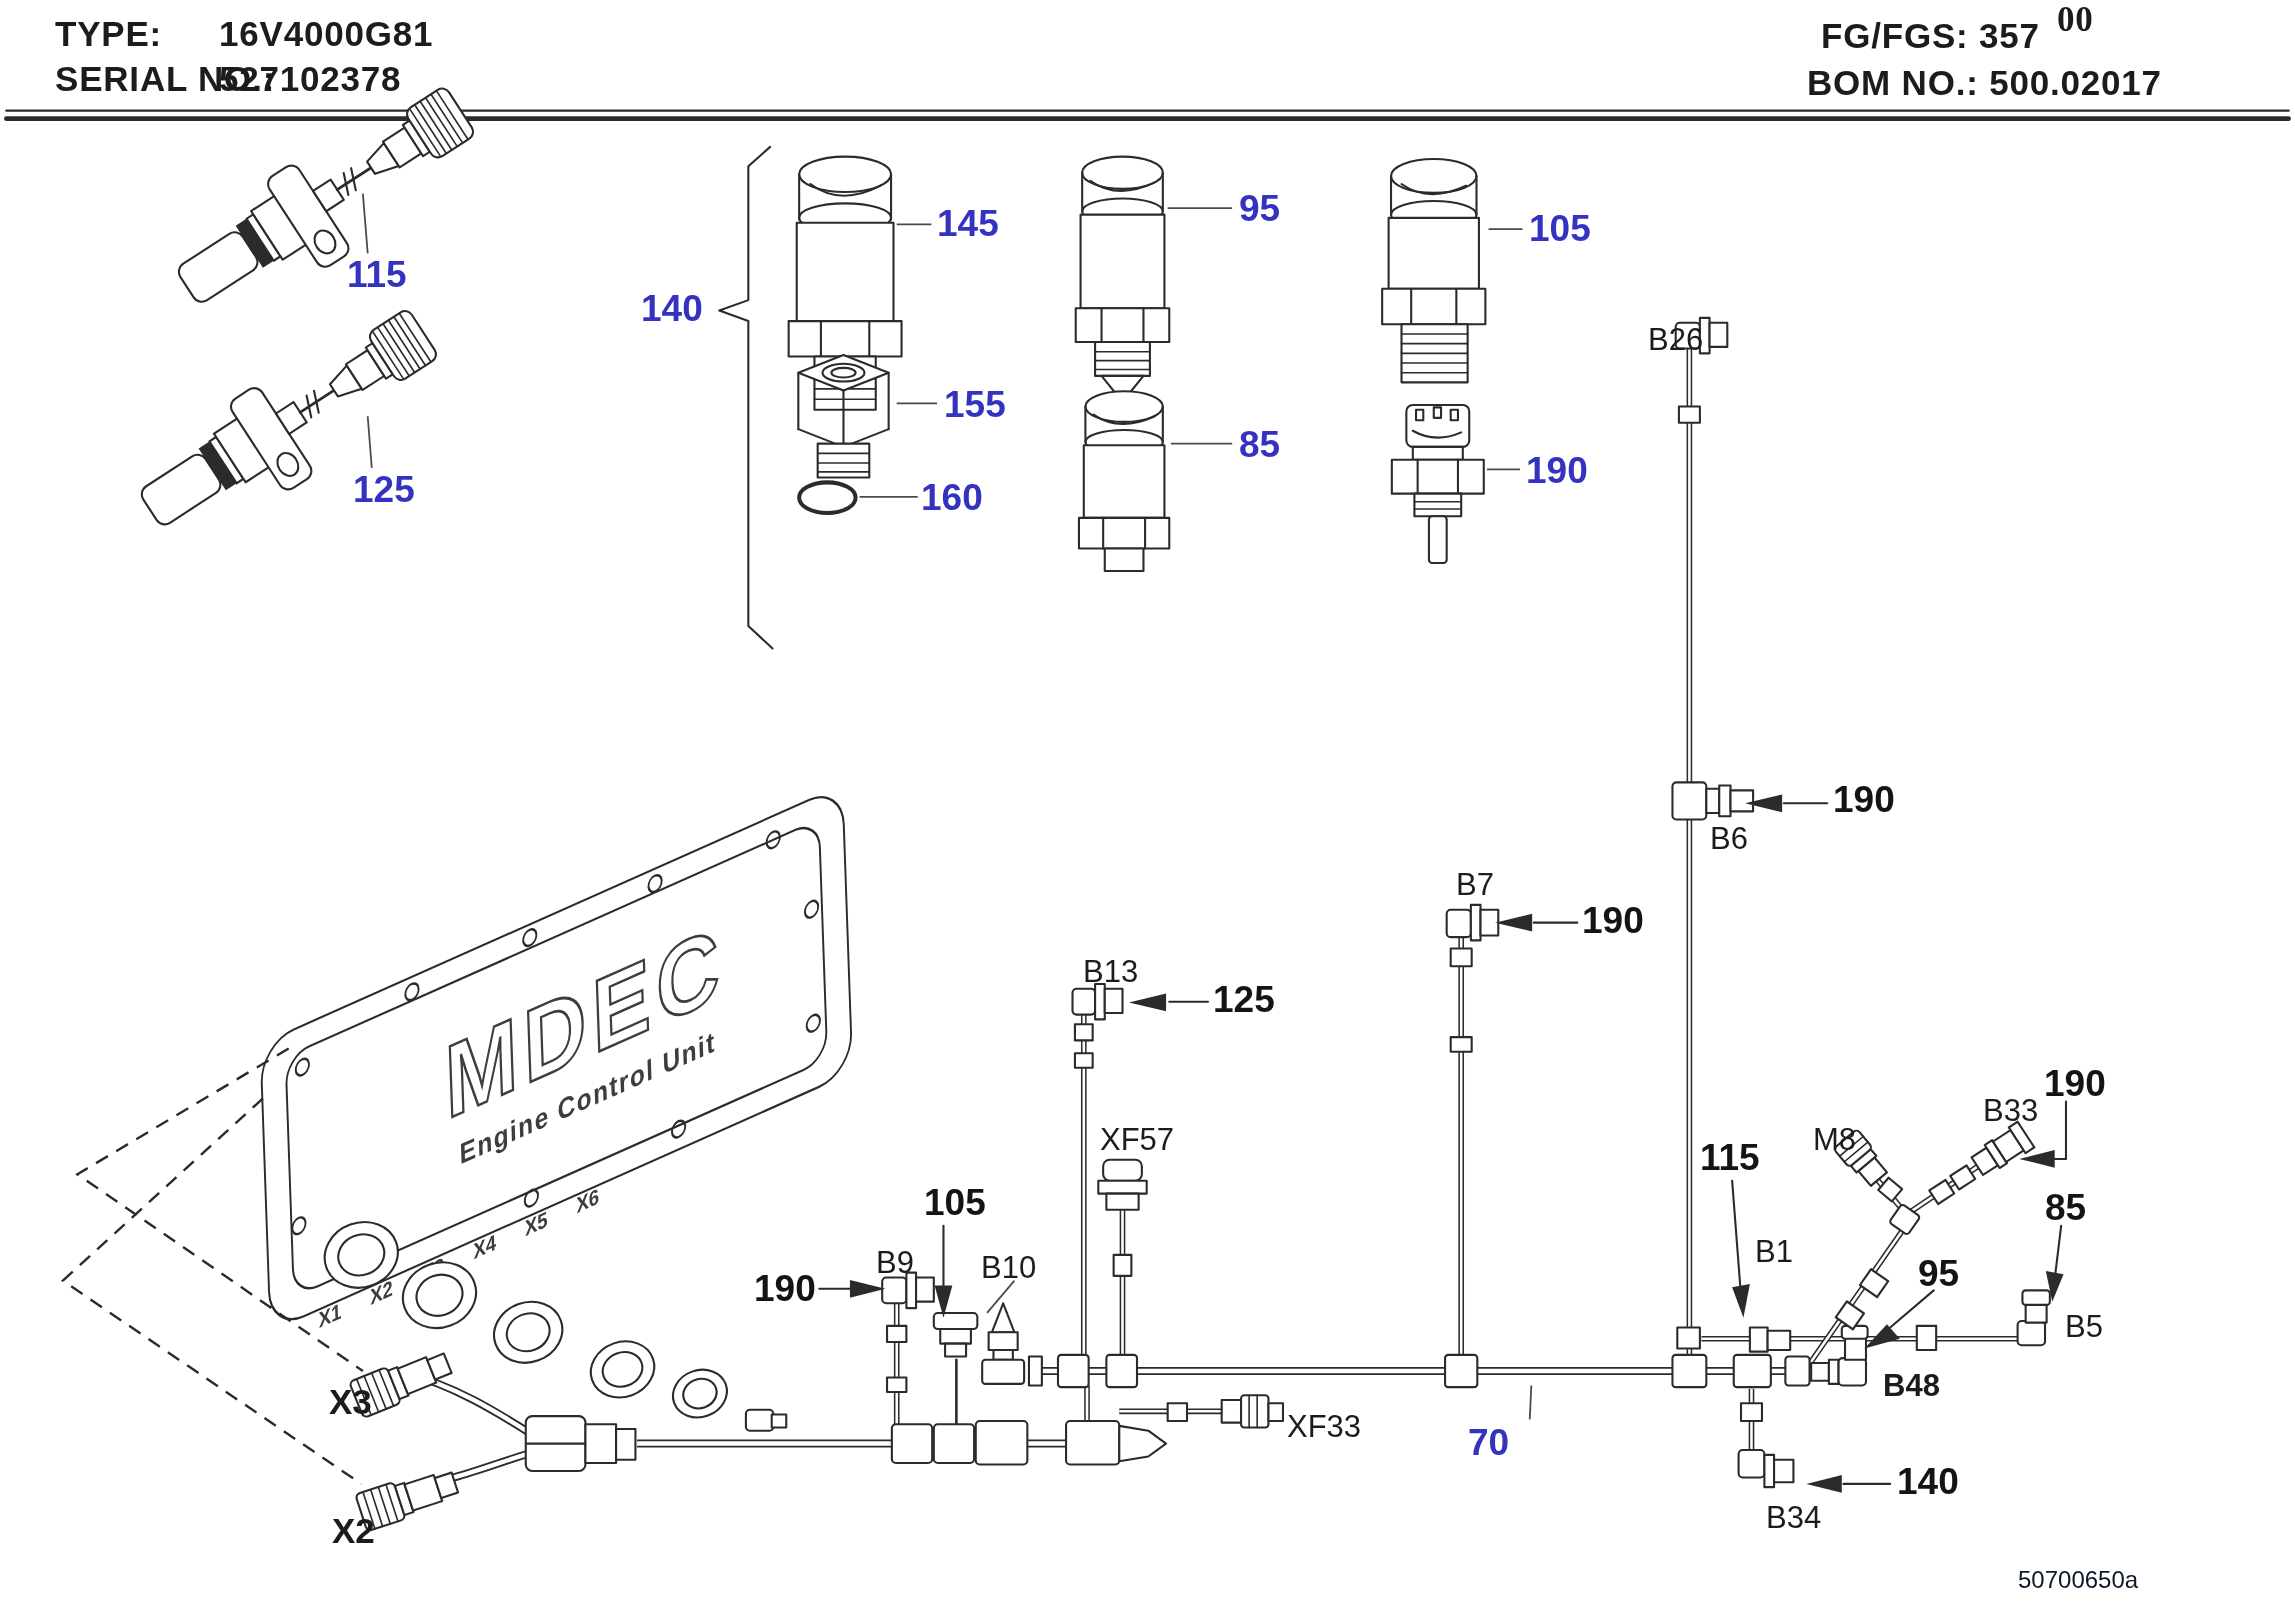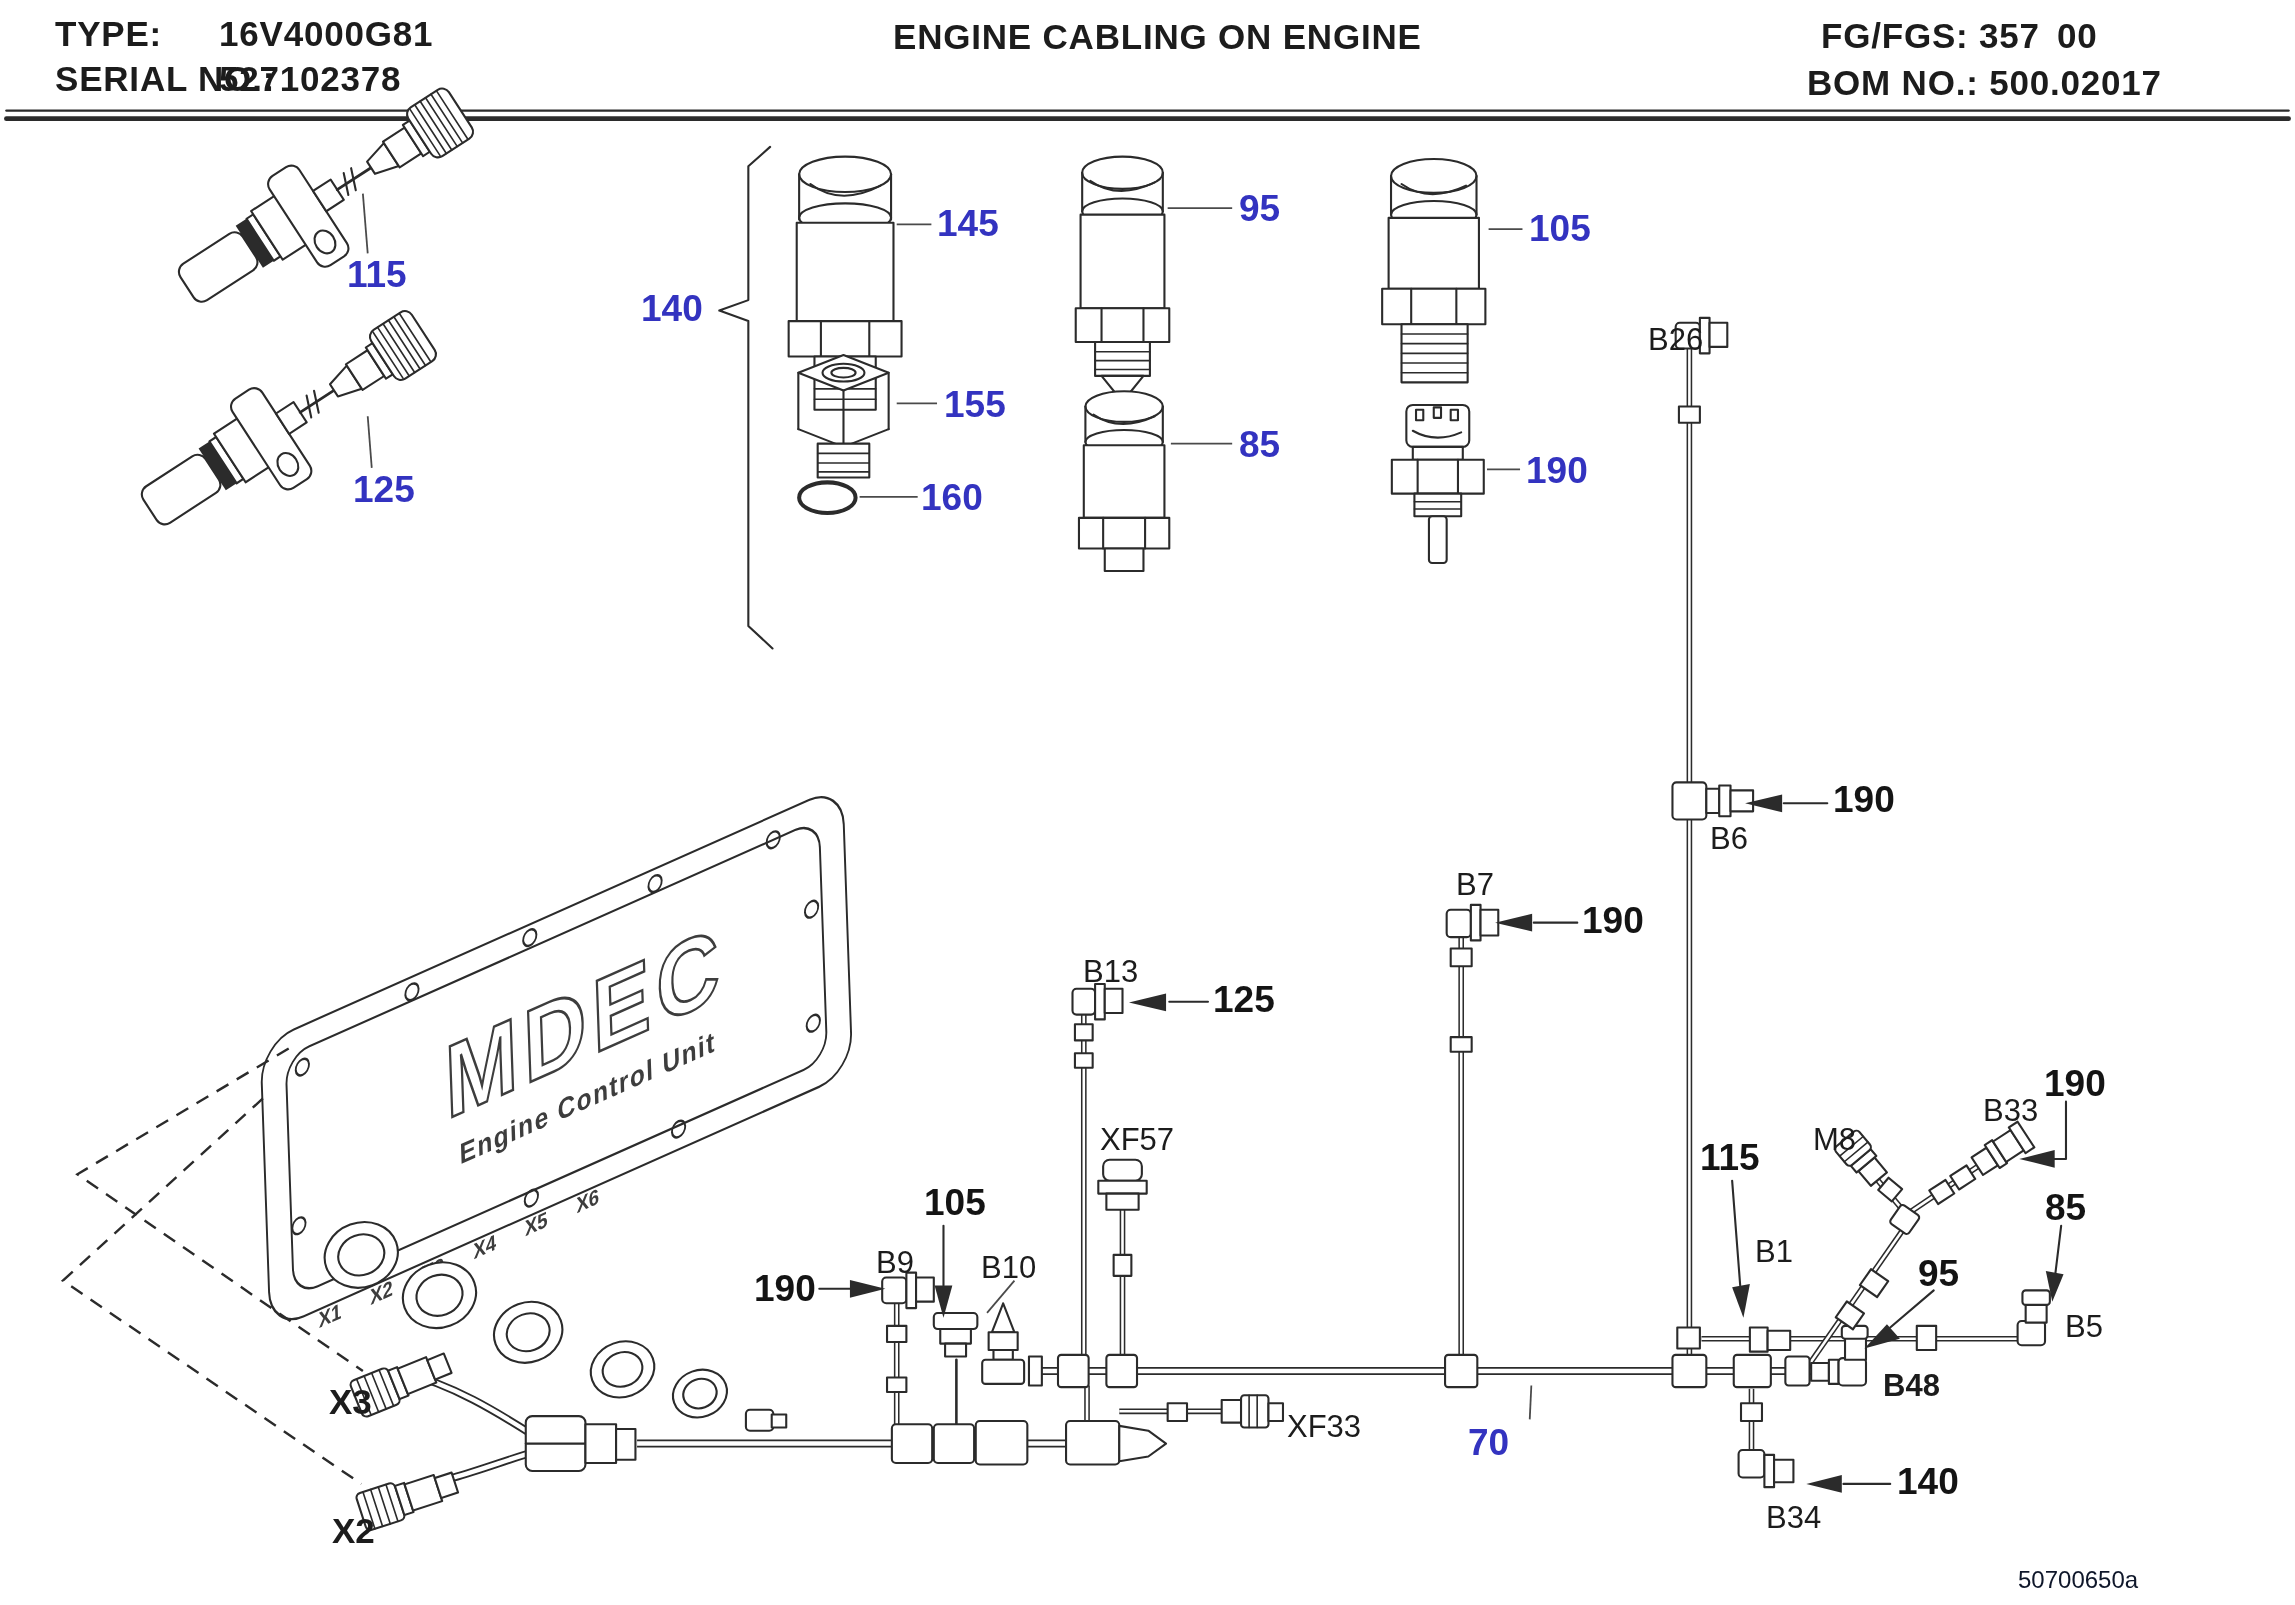"ENGINE CABLING ON ENGINE" div.lbl { html: <div>ENGINE CABLING ON ENGINE</div> -> none }
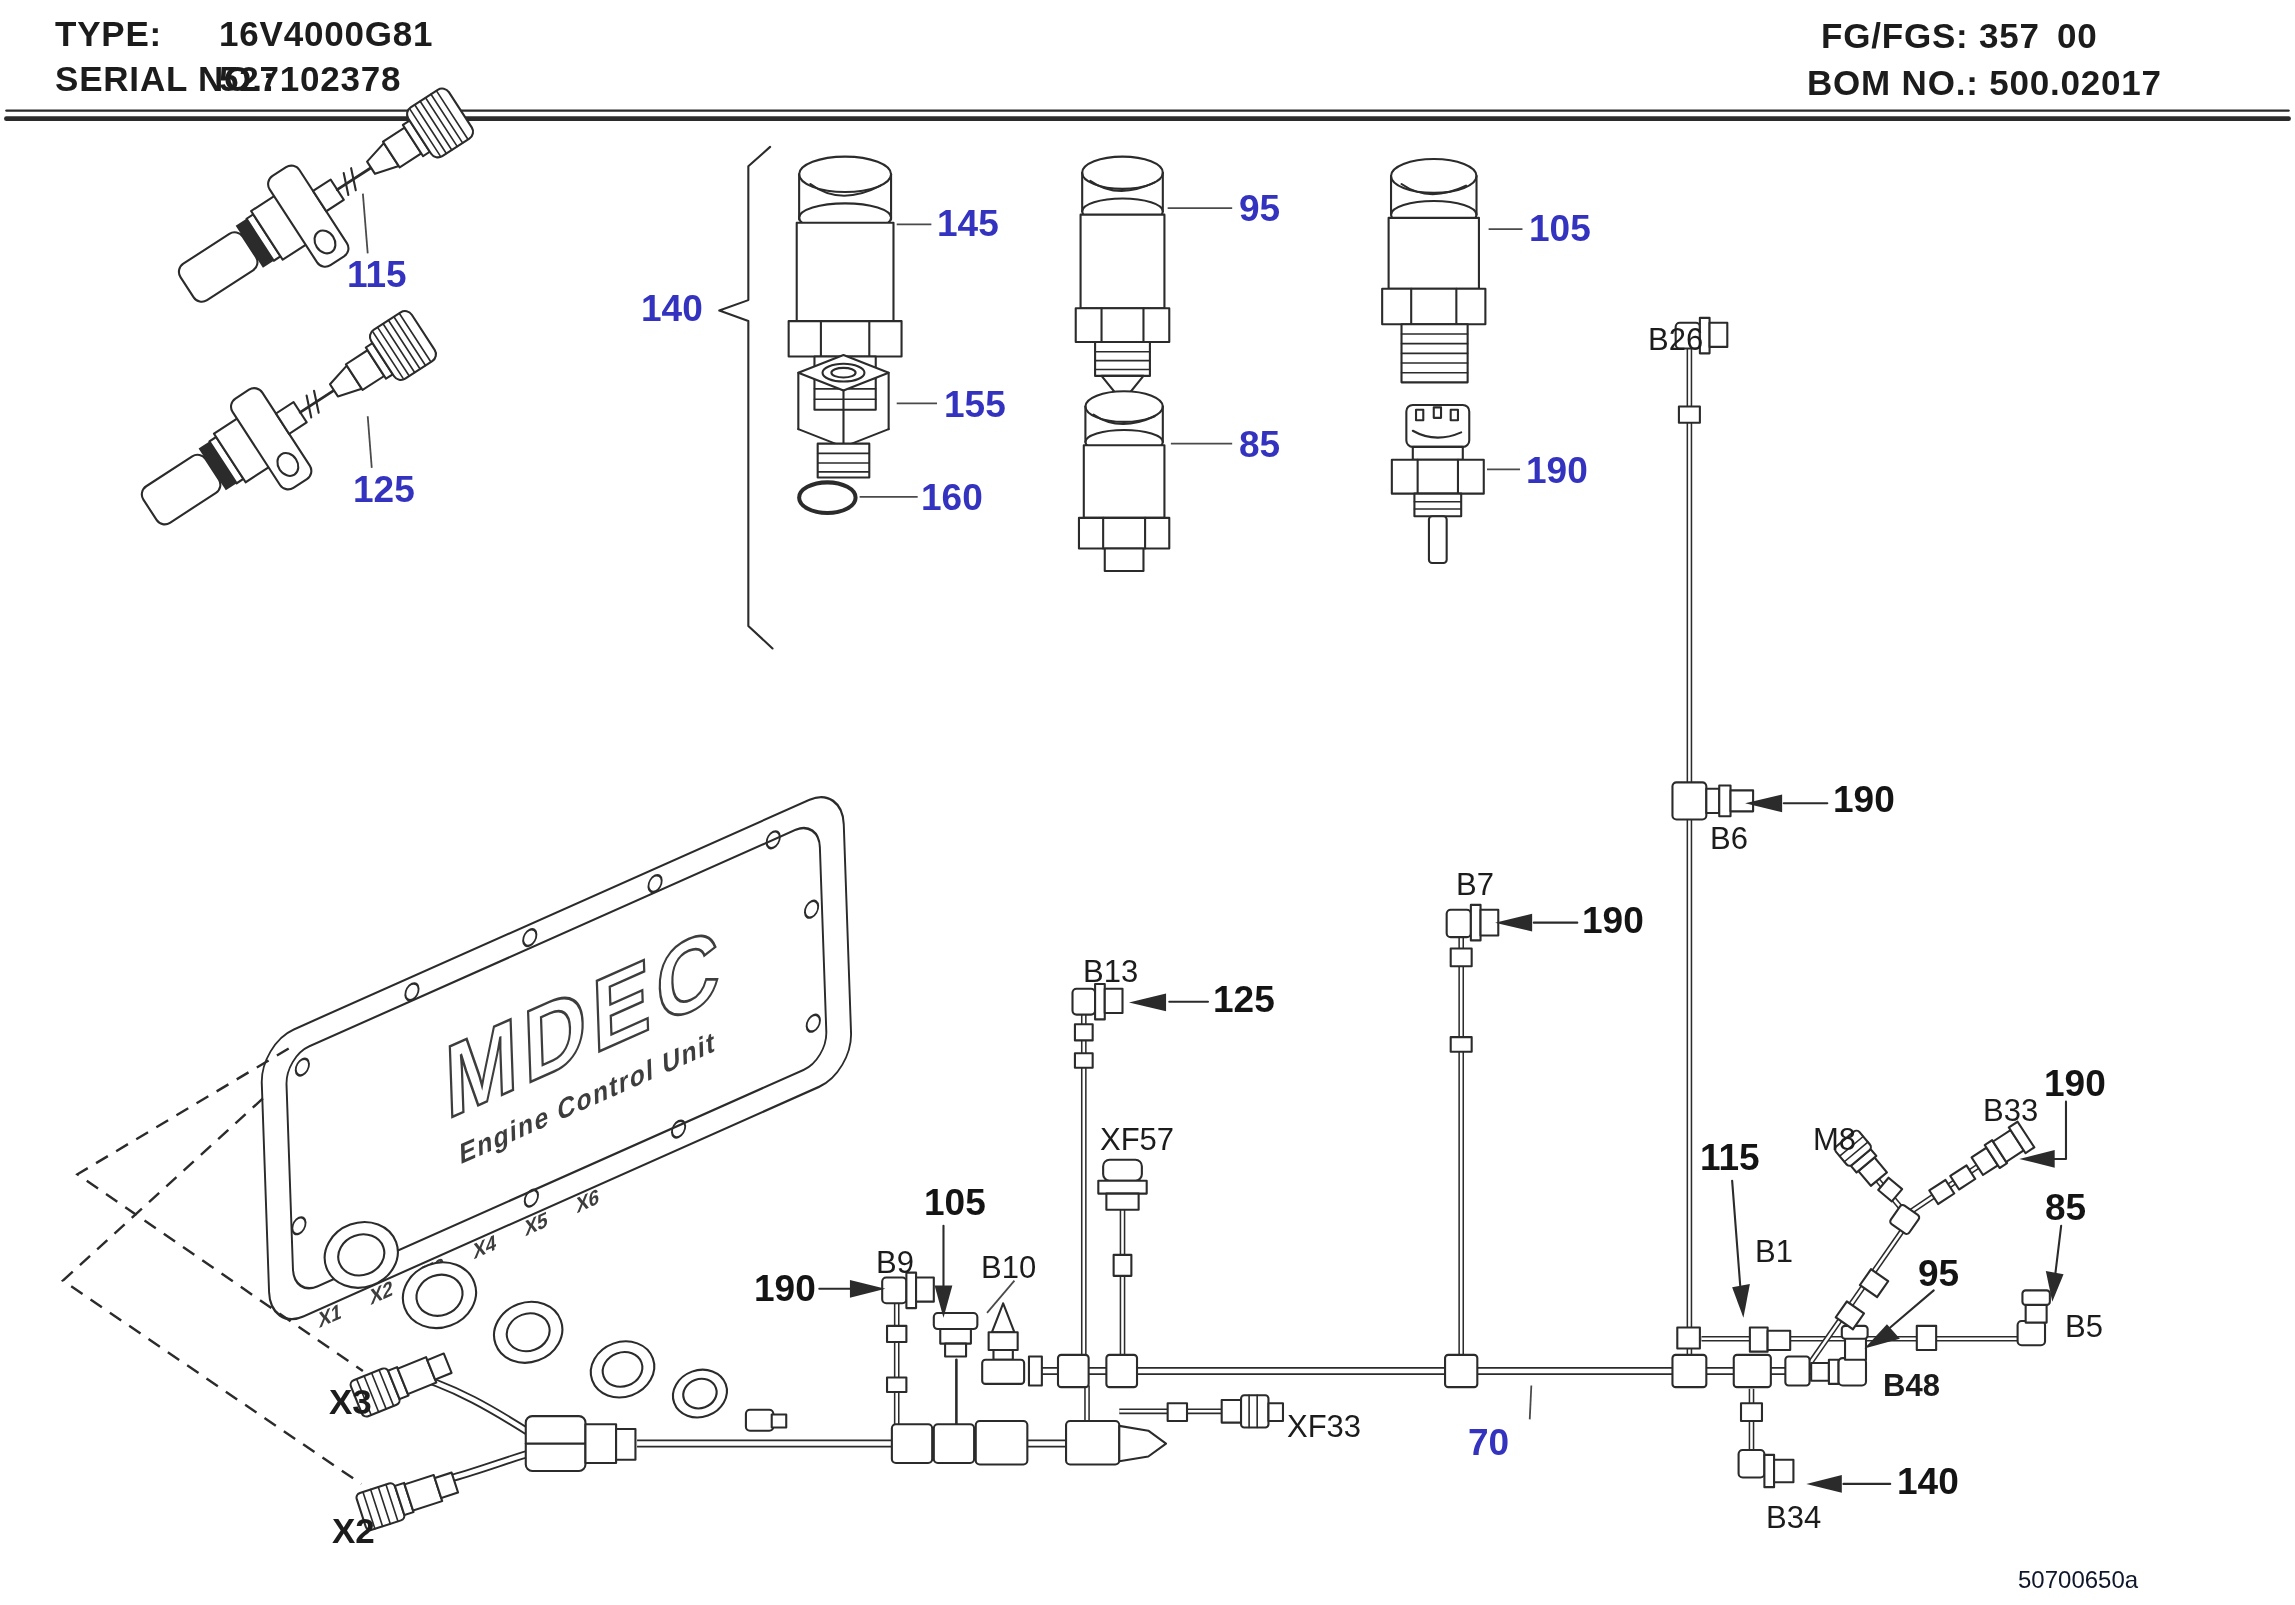"00" div.lbl { font-family: none -> Liberation Serif, serif; top: 18px -> 2px }
